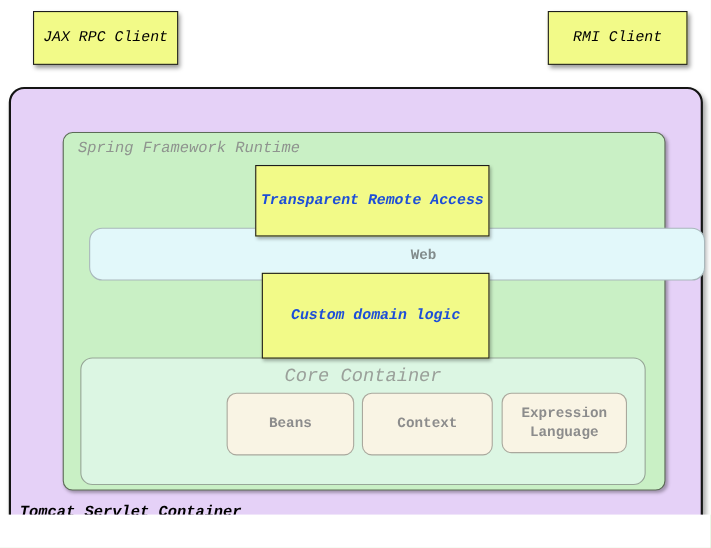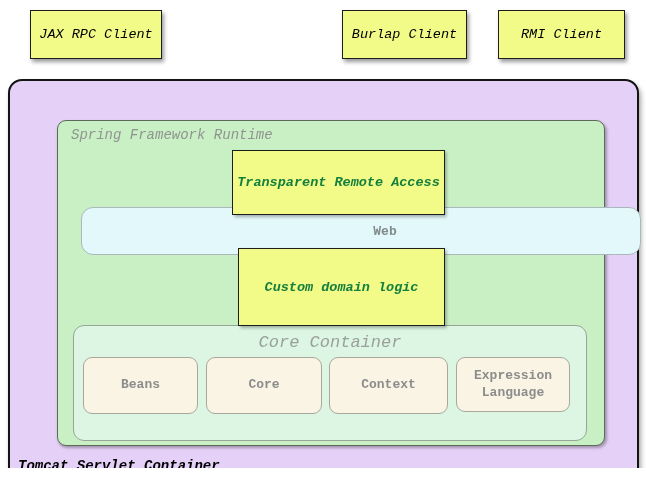"Burlap Client" div.client-box { html: <div>Burlap Client</div> -> none }
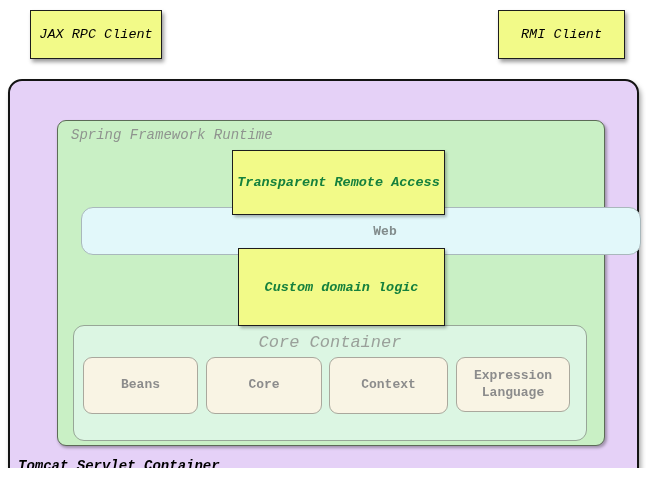"Transparent Remote Access" .yellow-box { color: #15803d -> #1d4ed8 }
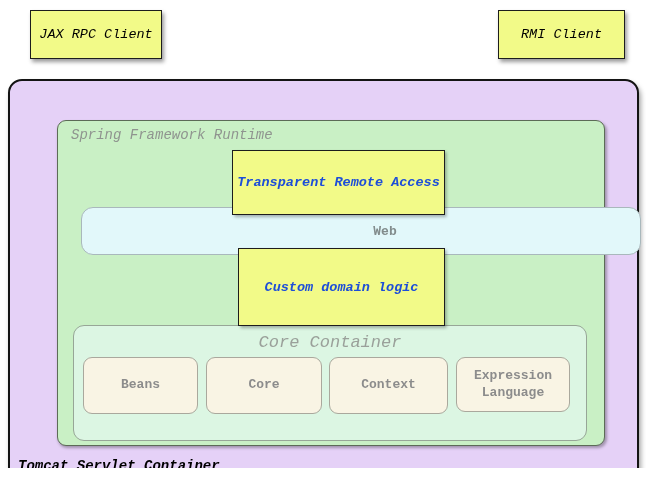"Beans" div.module { html: <div>Beans</div> -> none }
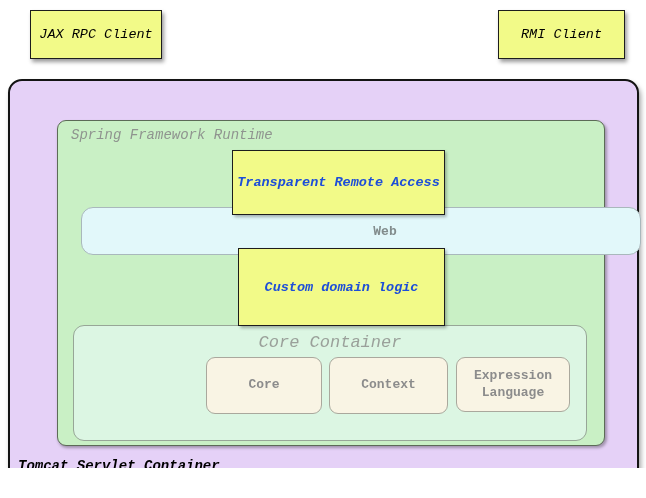"Core" div.module { text: Core -> Beans }
